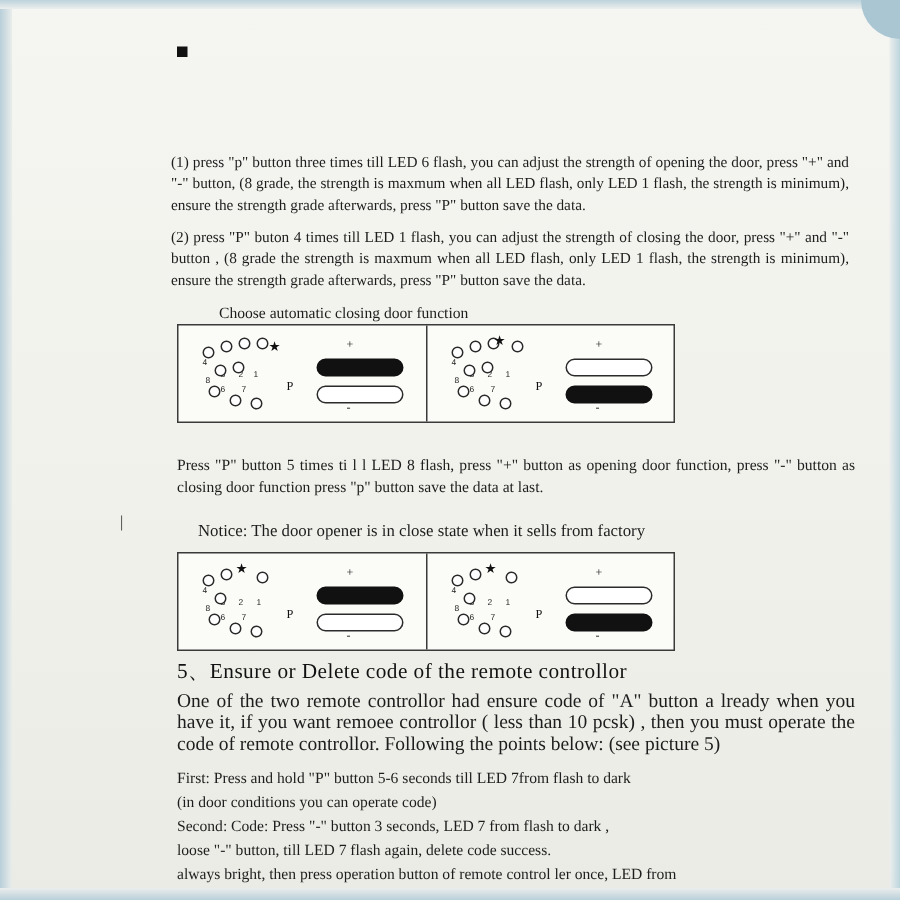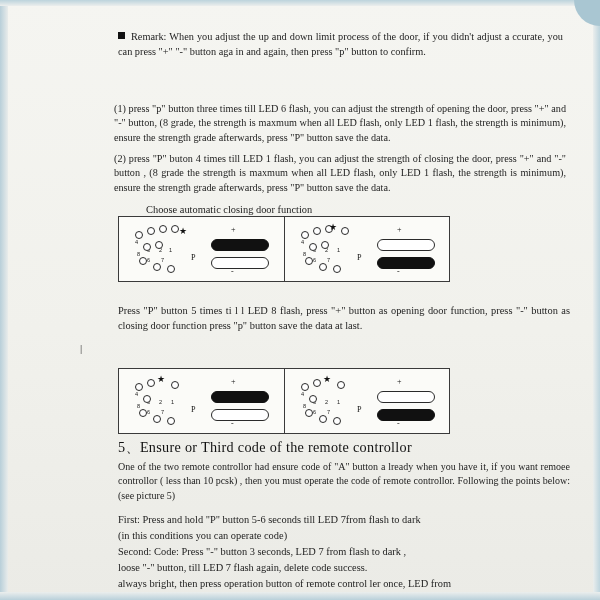"Remark: When you adjust the" span { html: <span>Remark: When you adjust the up and down limit process of the door, if you didn't adjust a ccurate, you can press "+" "-" button aga in and again, then press "p" button to confirm.</span> -> none }
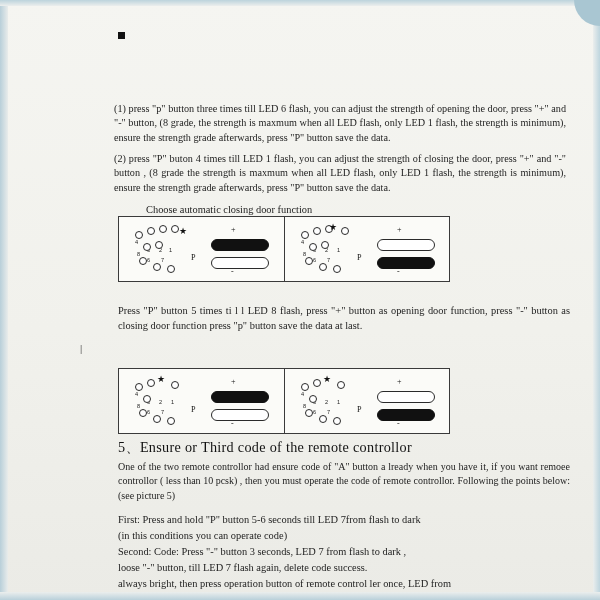"Notice: The door opener is" div.notice { html: none -> <div>Notice: The door opener is in close state when it sells from factory</div> }
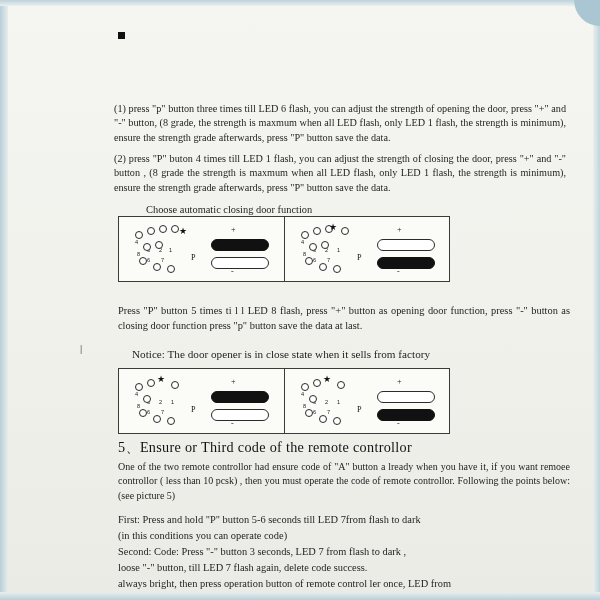"Ensure or Third code of" span { text: Third -> Delete }
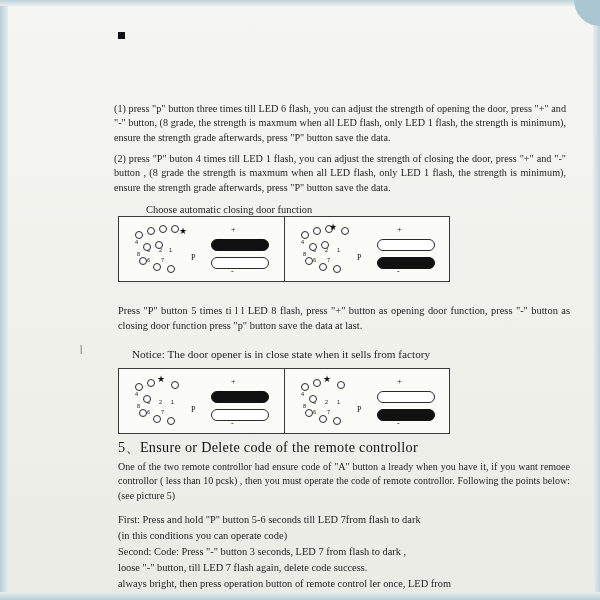"One of the two remote" .p5 { font-size: 10px -> 13px }
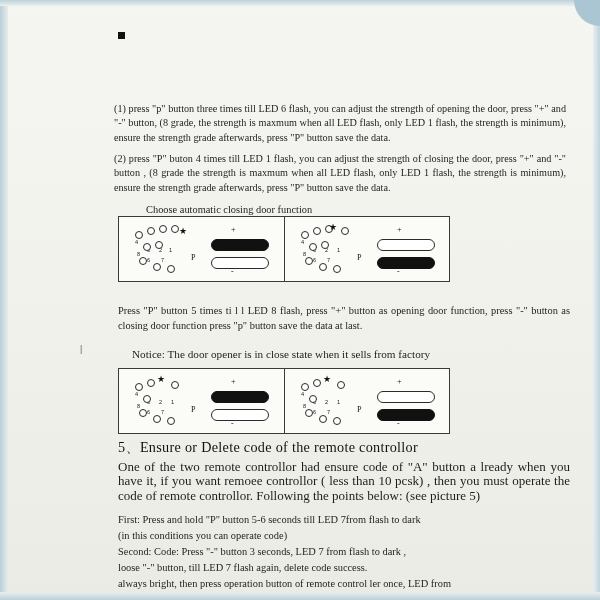"(in this conditions you can" div { text: this -> door }
